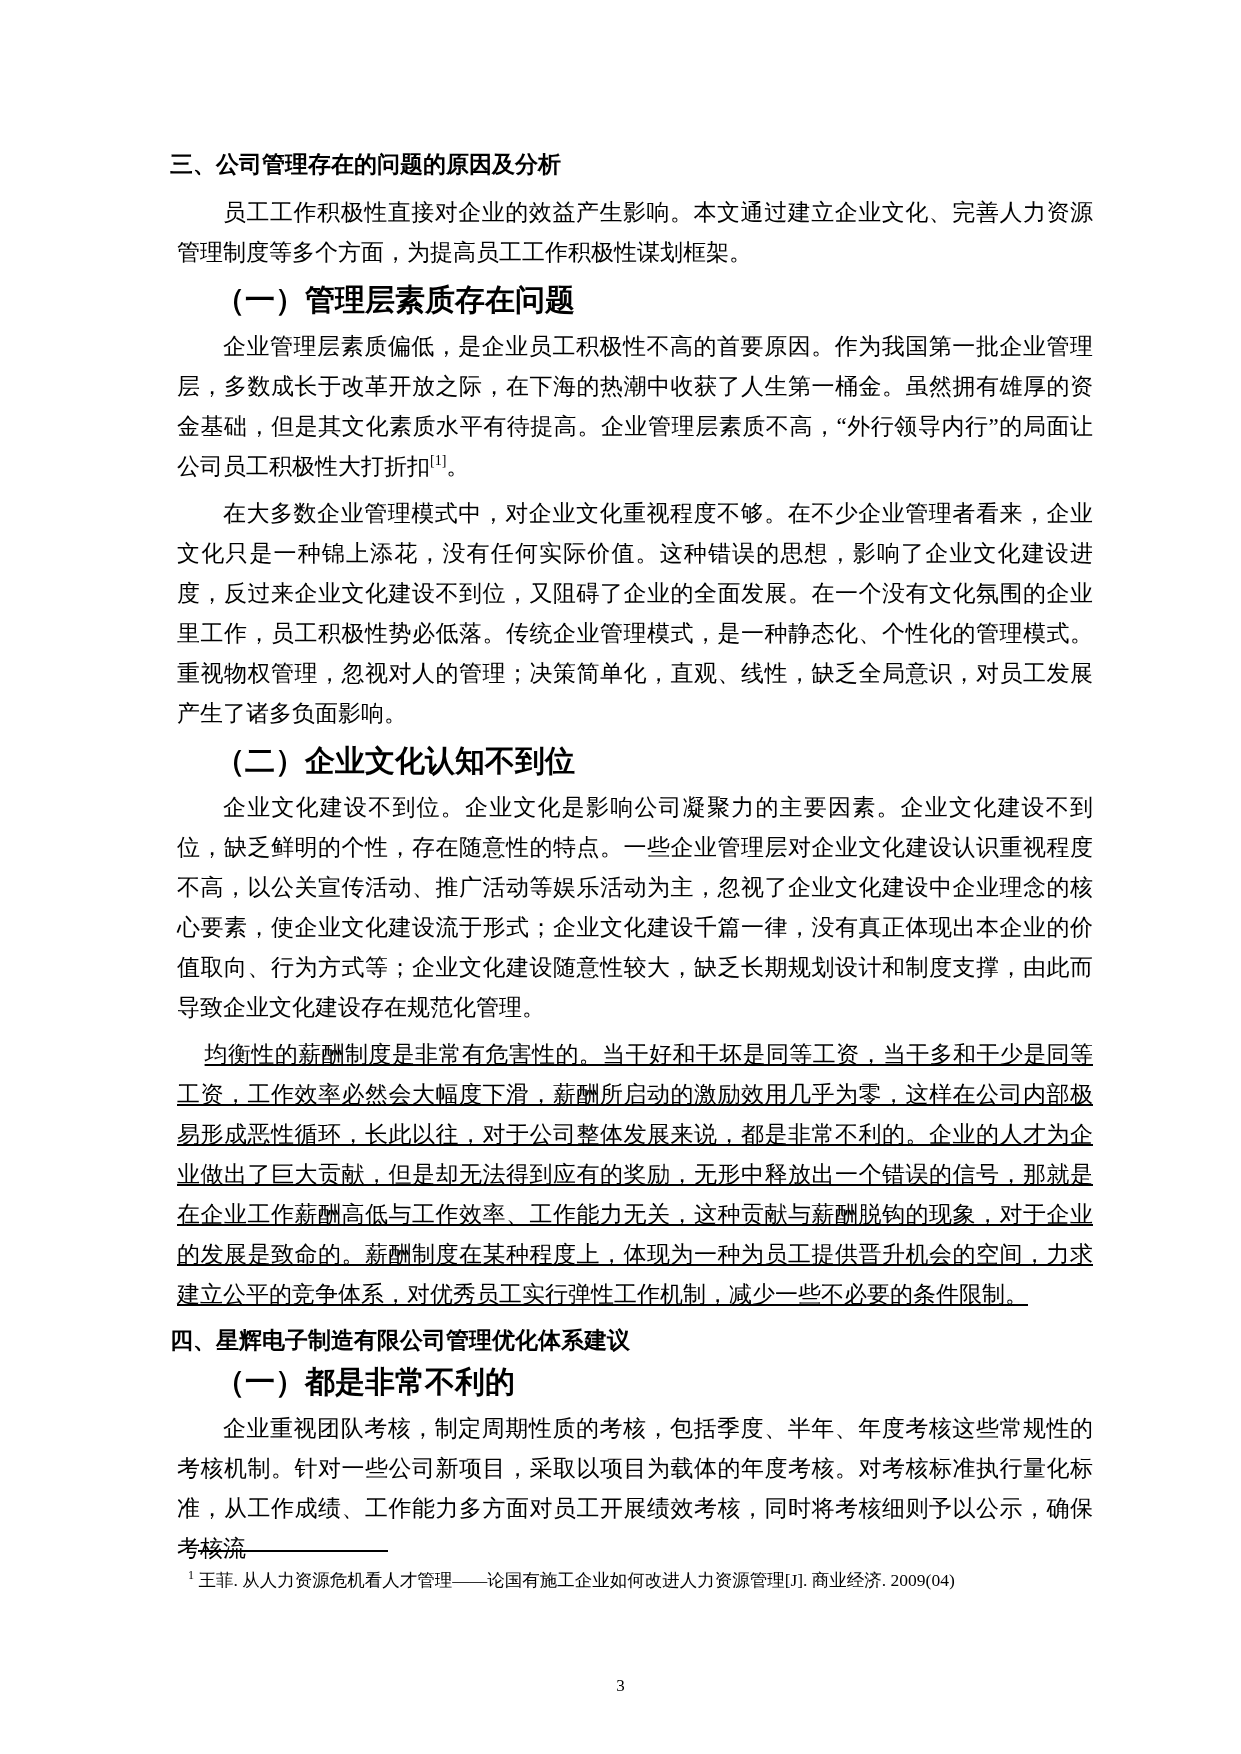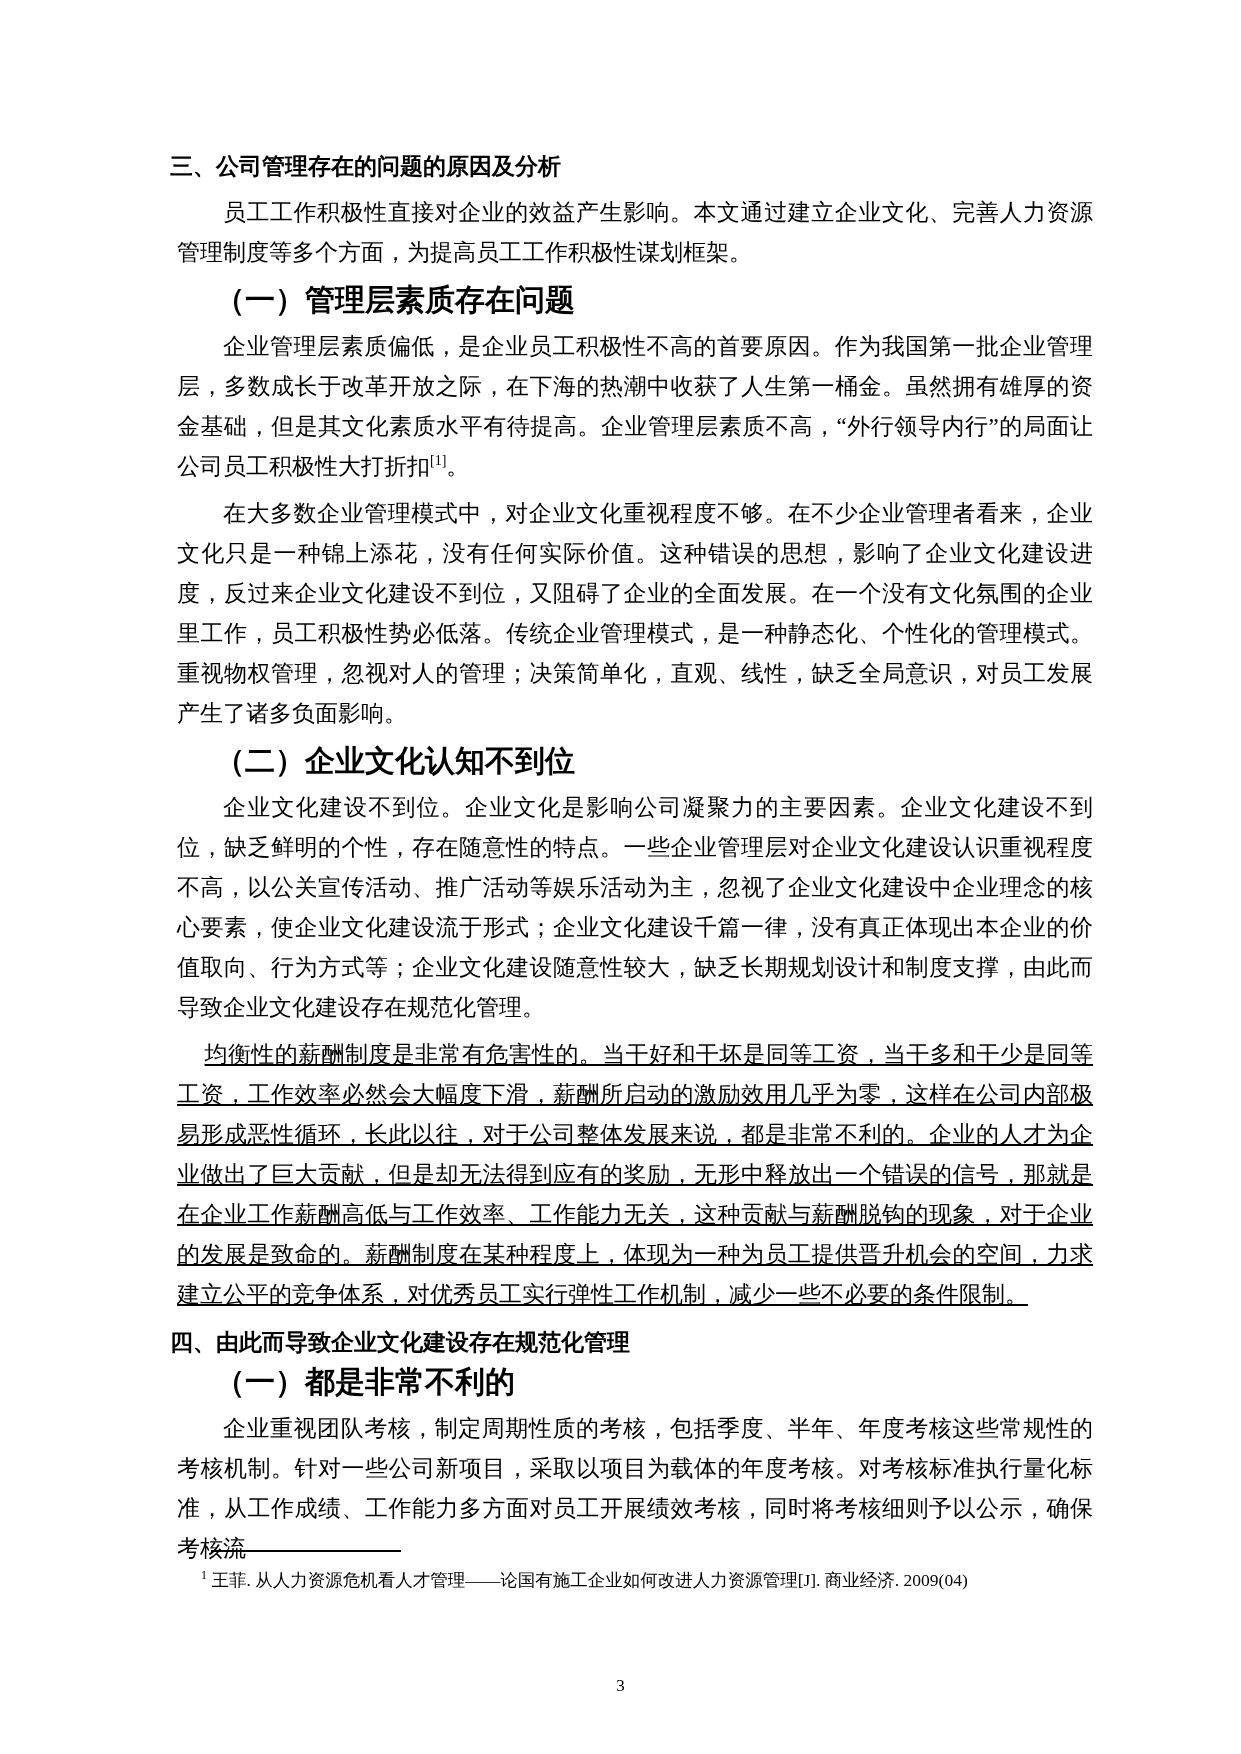"三、公司管理存在的问题的原因及分析" .h1 { font-family: Liberation Sans, sans-serif -> Liberation Mono, monospace }
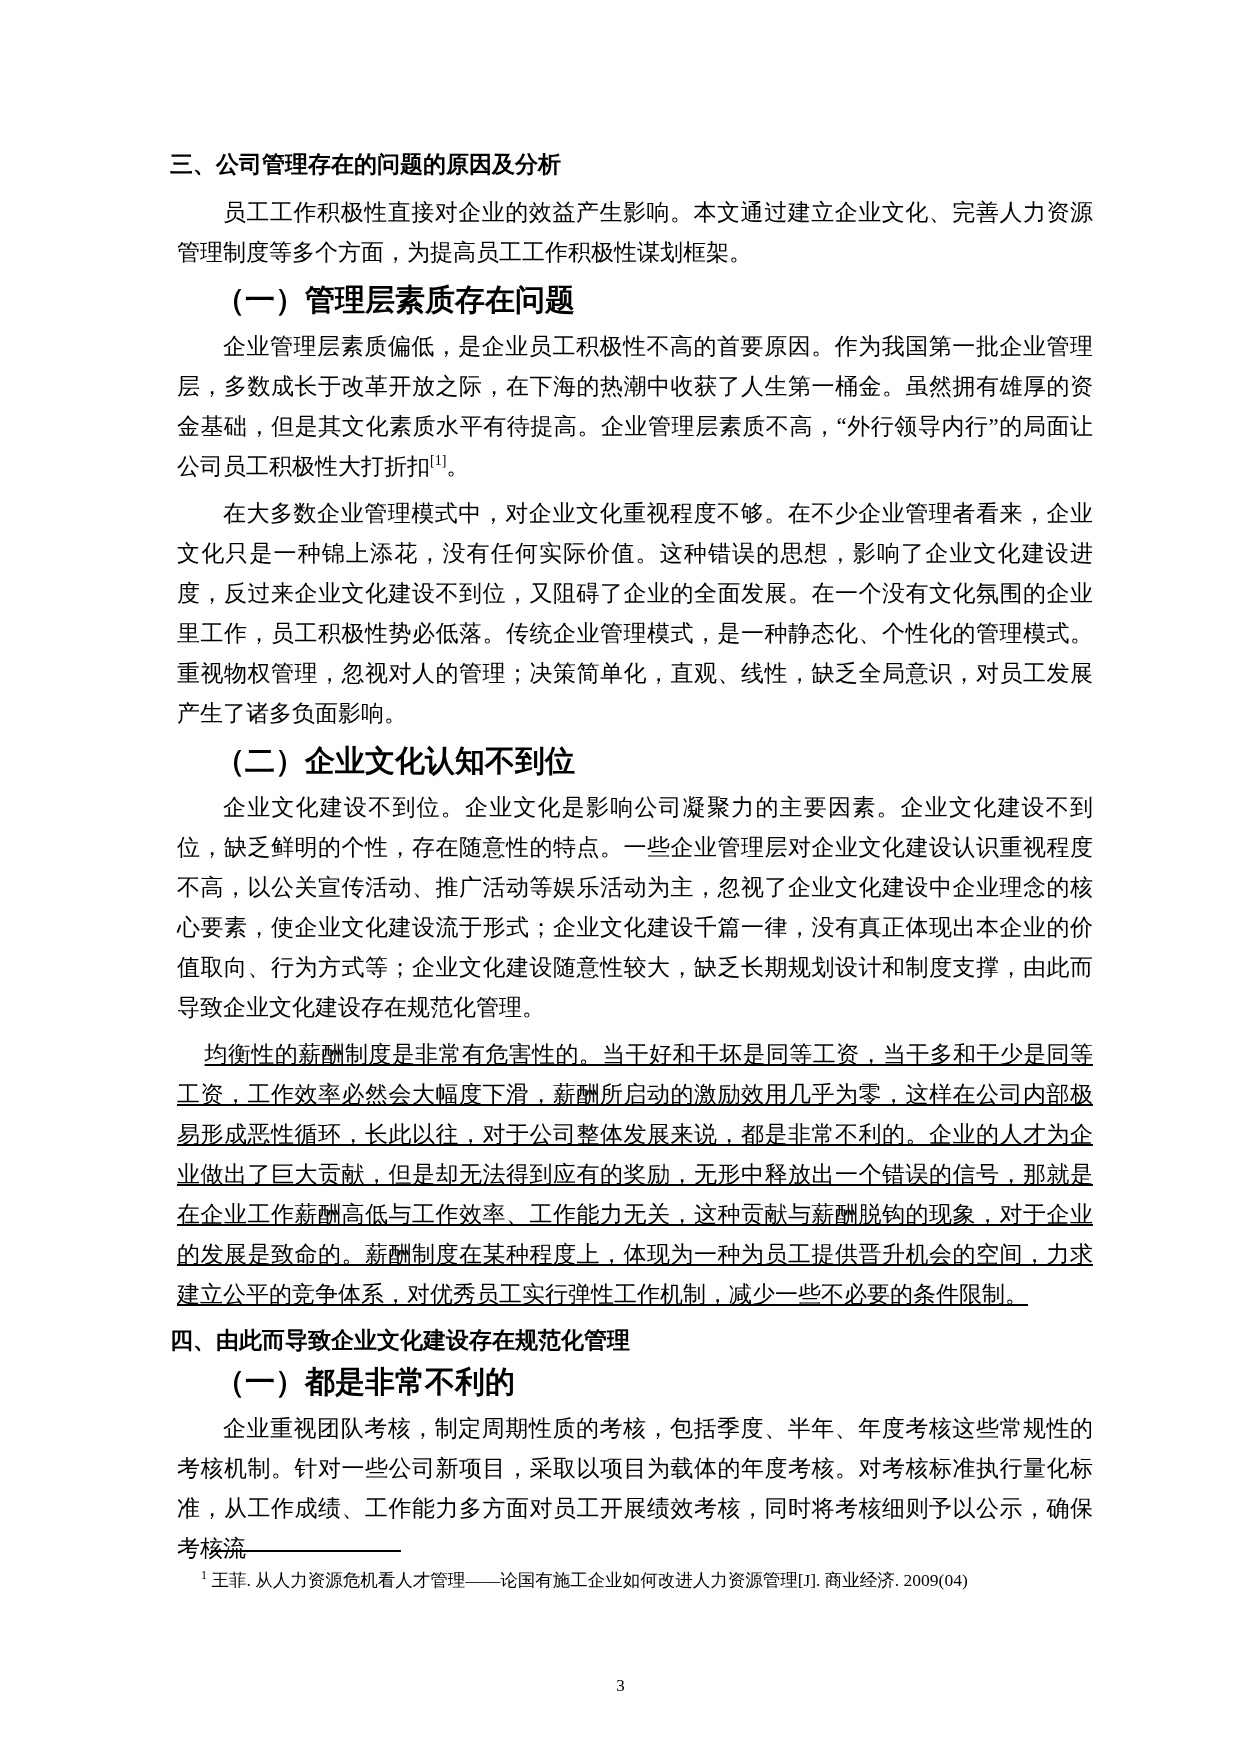"四、由此而导致企业文化建设存在规范化管理" h2.h1 { text: 由此而导致企业文化建设存在规范化管理 -> 星辉电子制造有限公司管理优化体系建议 }
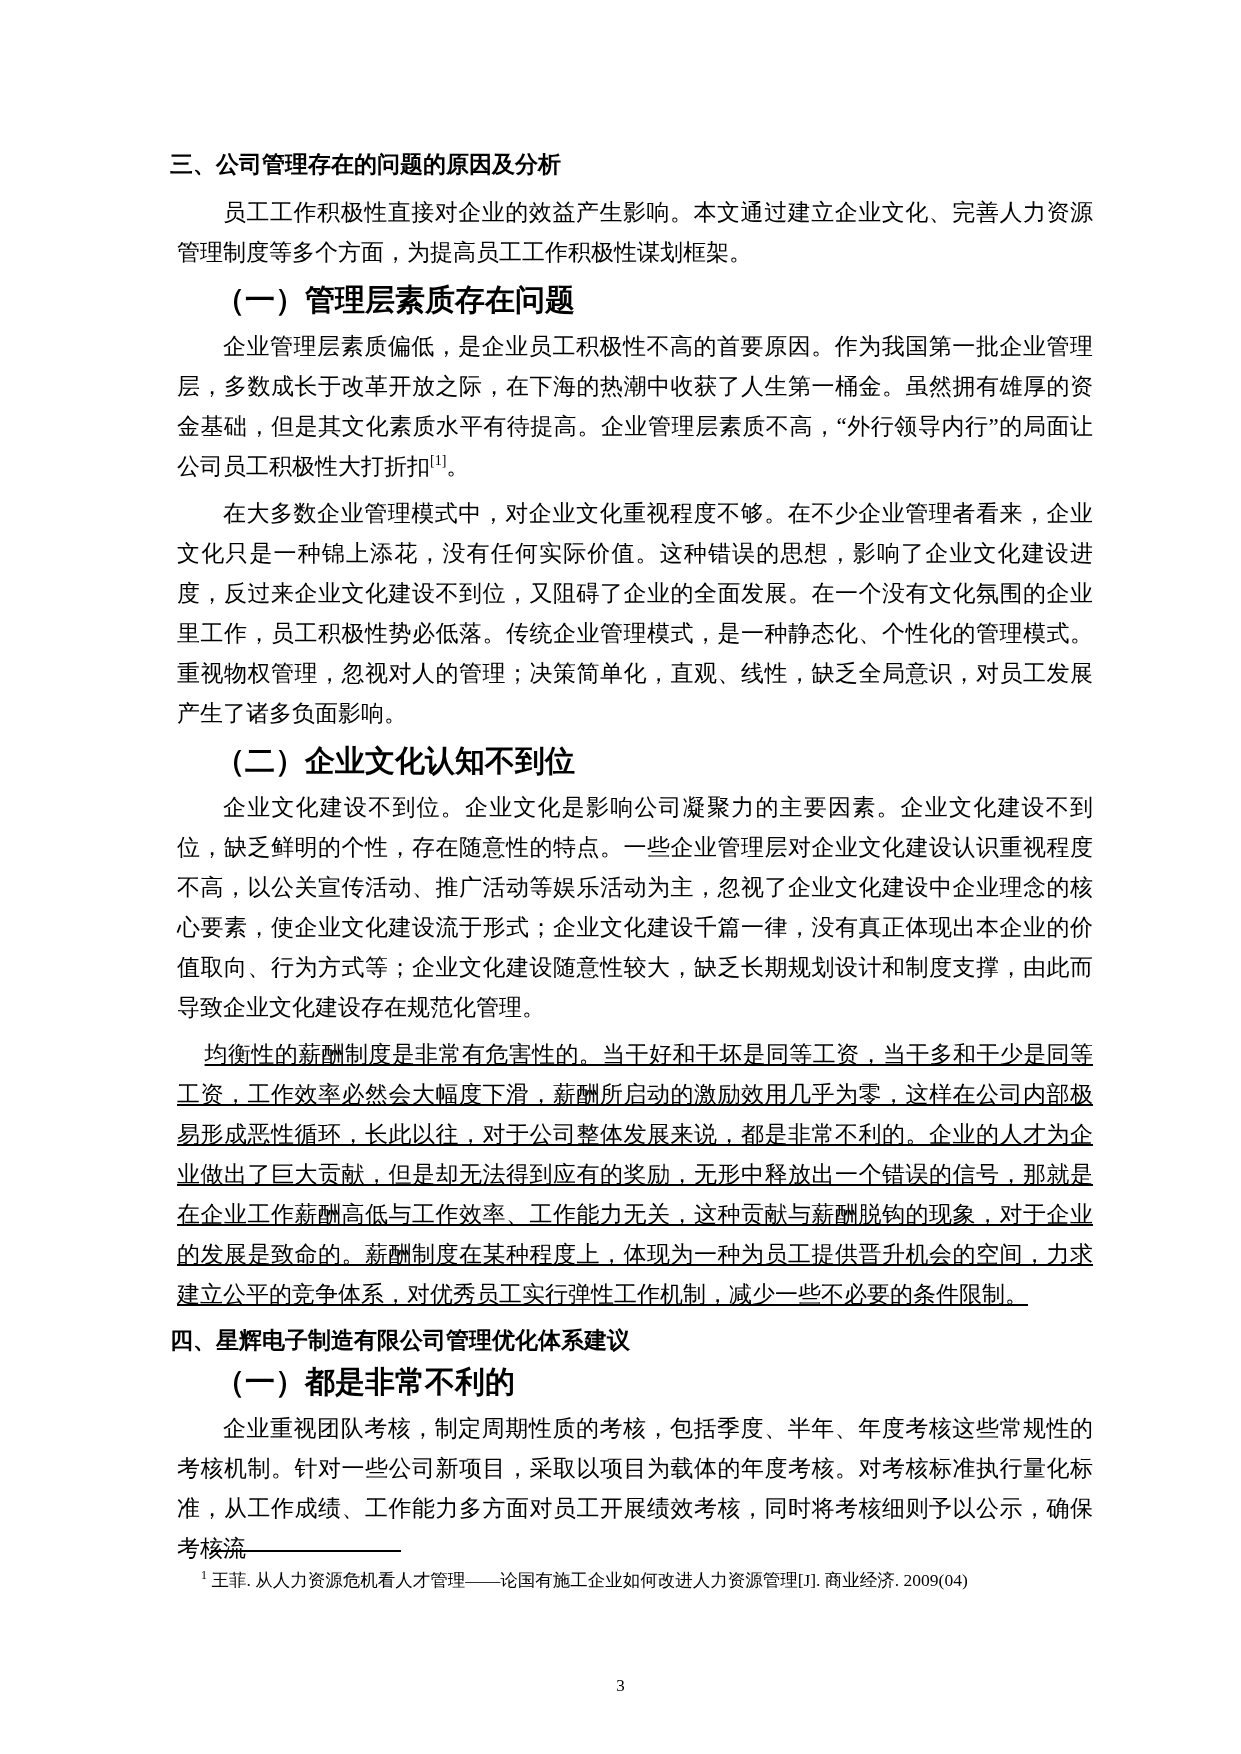"1 王菲." .footnote-area { left: 183px -> 170px }
